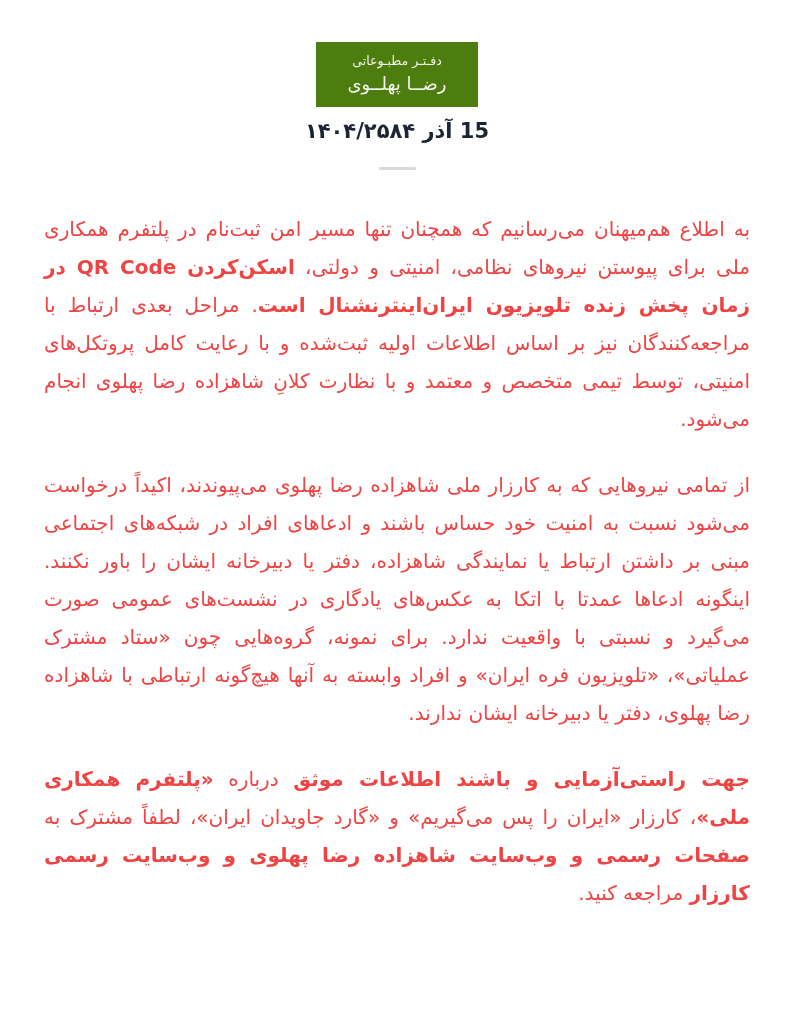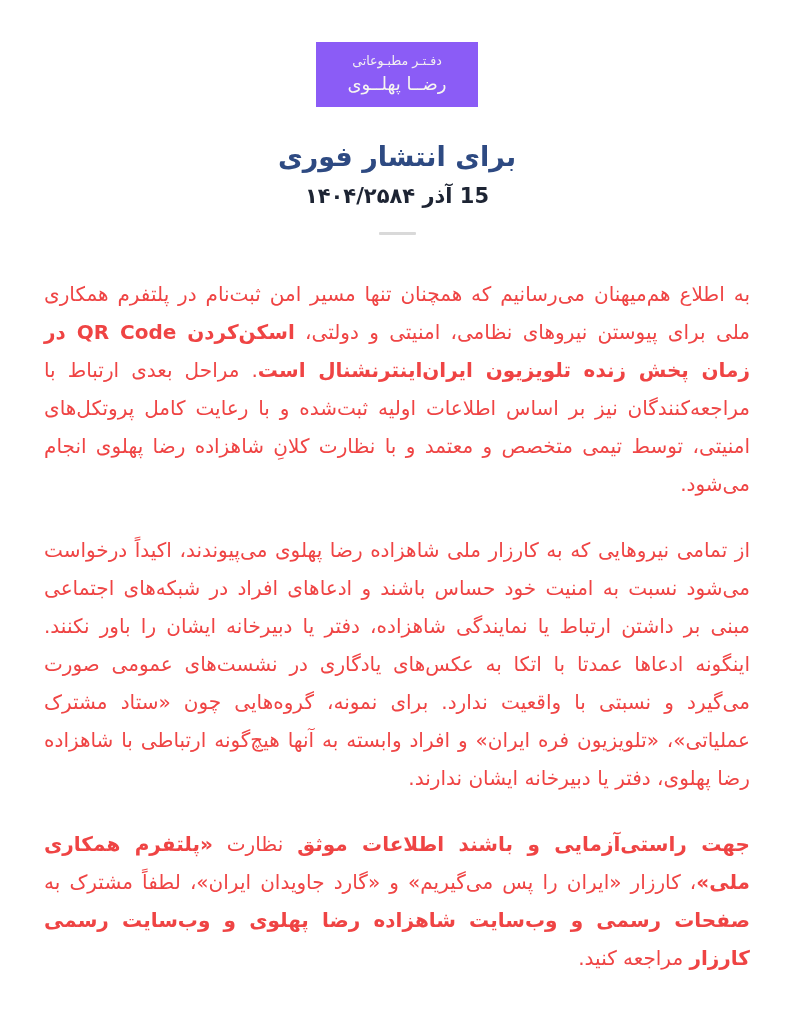"دفـتـر مطبـوعاتی" .logo-box { background: #8b5cf6 -> #4d7c0f }
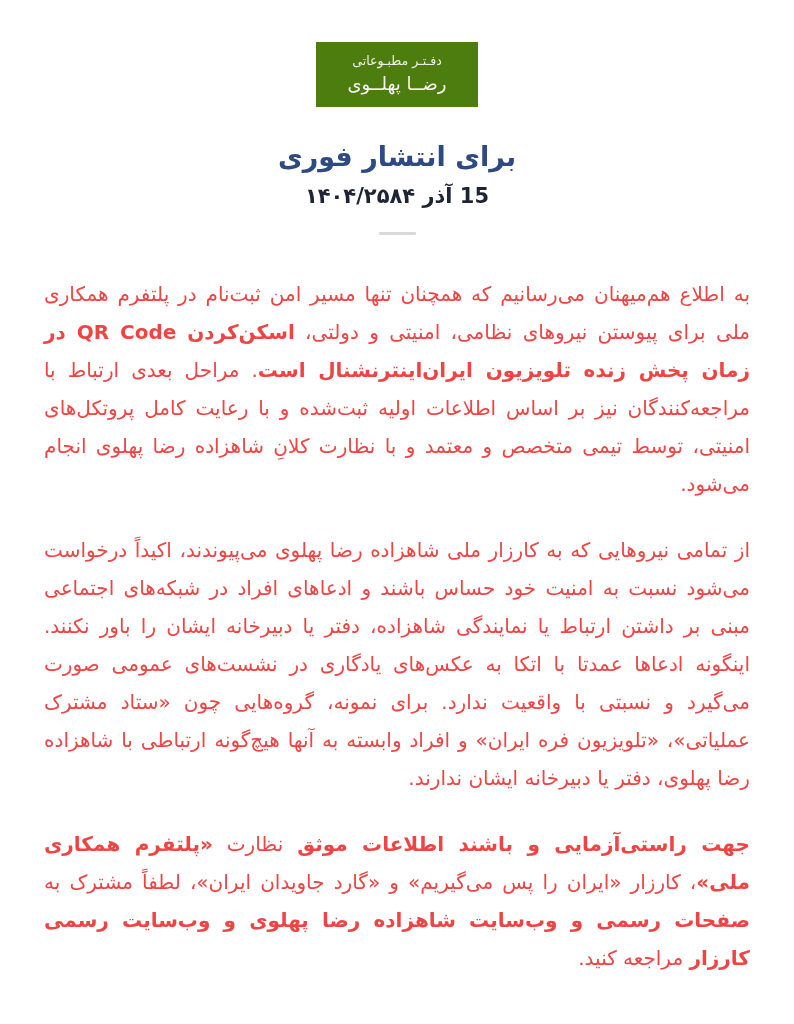"برای انتشار فوری" h1.release-title { html: <h1>برای انتشار فوری</h1> -> none }
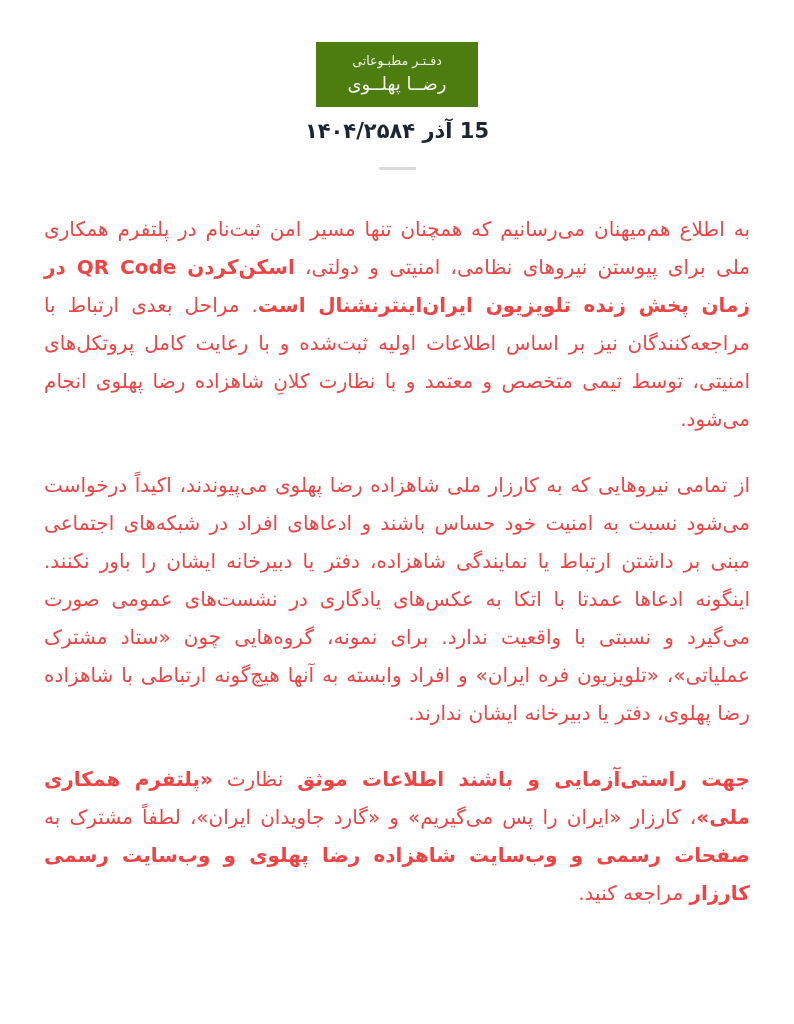"نظارت" span { text: نظارت -> درباره }
